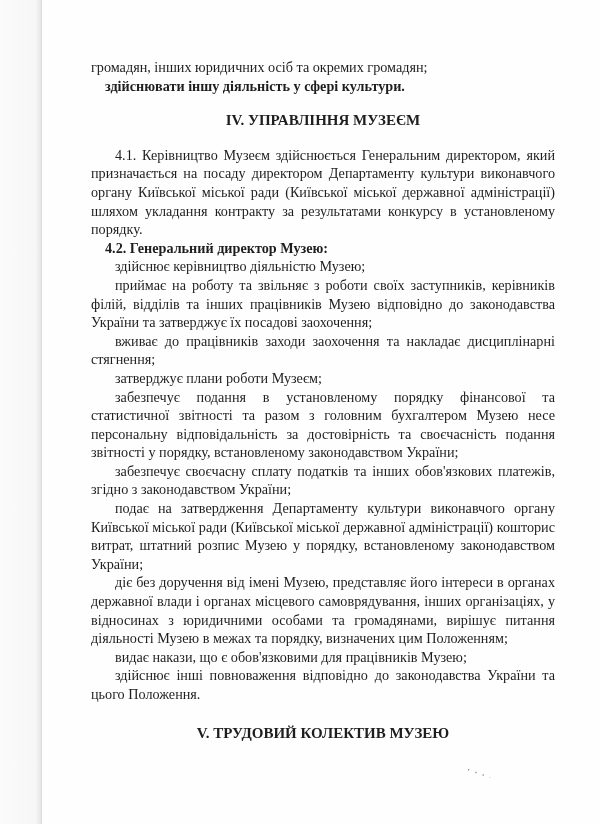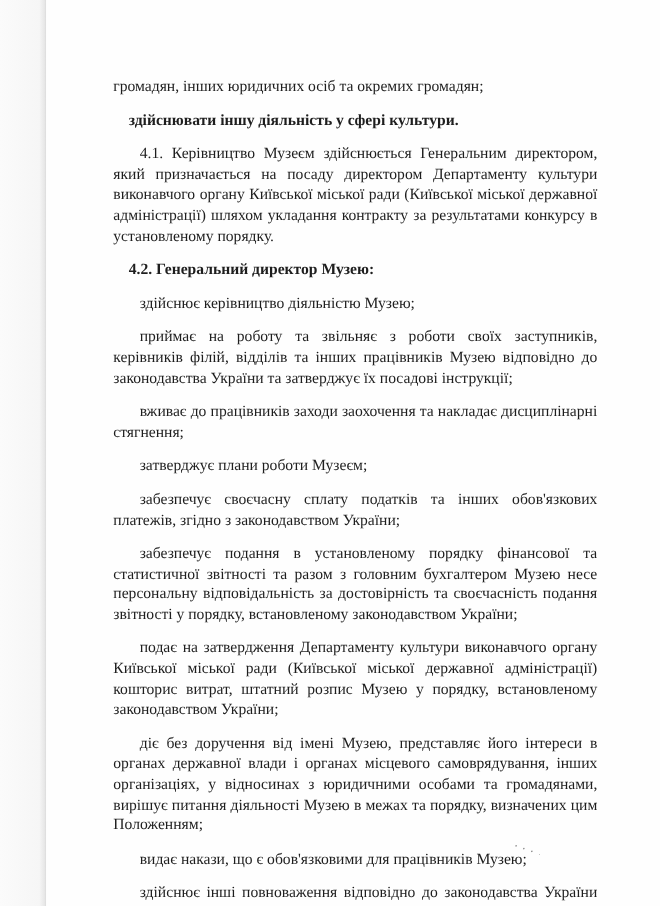"громадян, інших юридичних осіб та" .p { margin: 12px -> 0 }
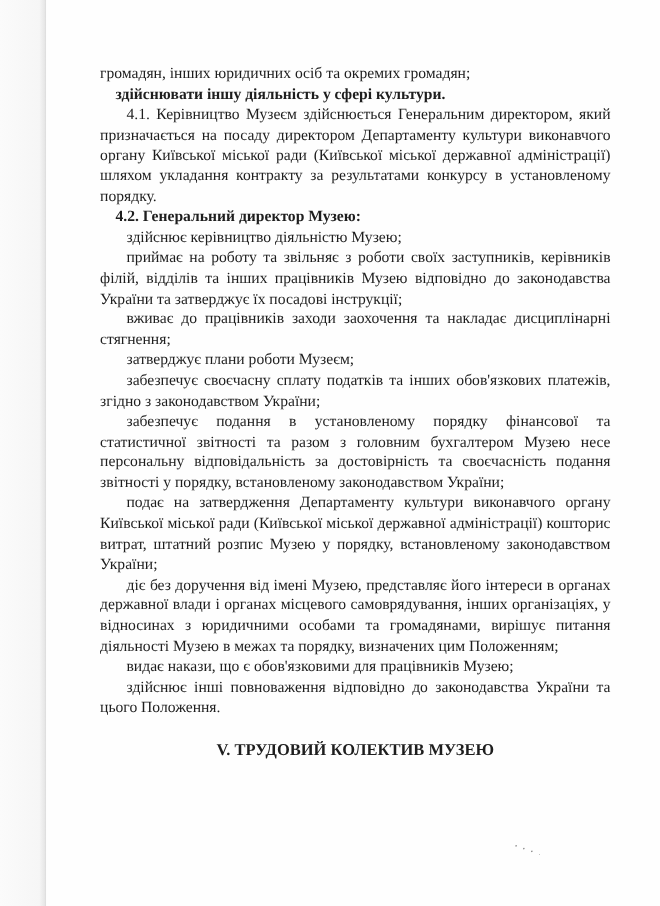"IV. УПРАВЛІННЯ МУЗЕЄМ" h2.heading { html: none -> <h2>IV. УПРАВЛІННЯ МУЗЕЄМ</h2> }
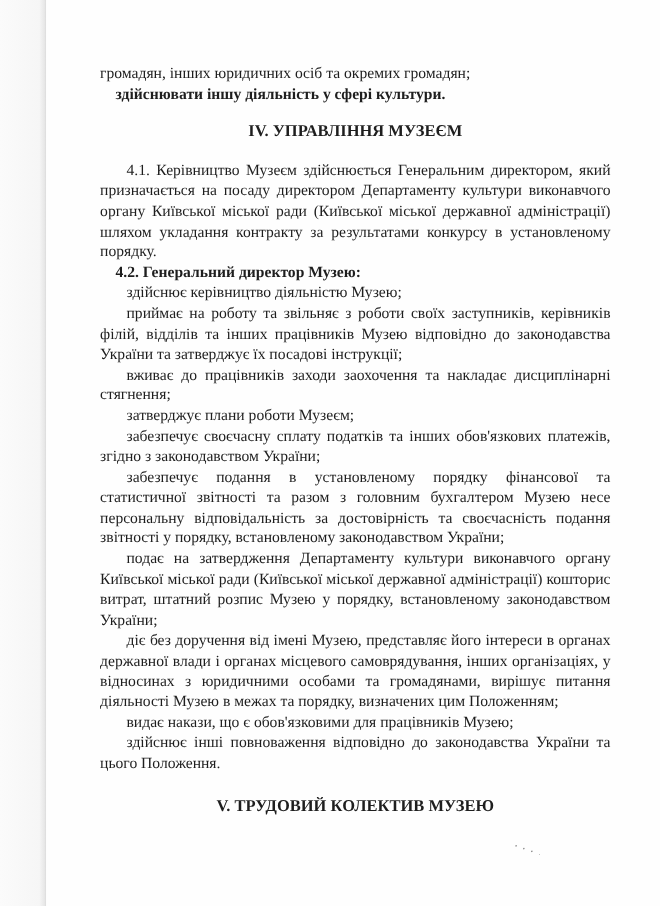"приймає на роботу та звільняє" p.p { text: інструкції -> заохочення }
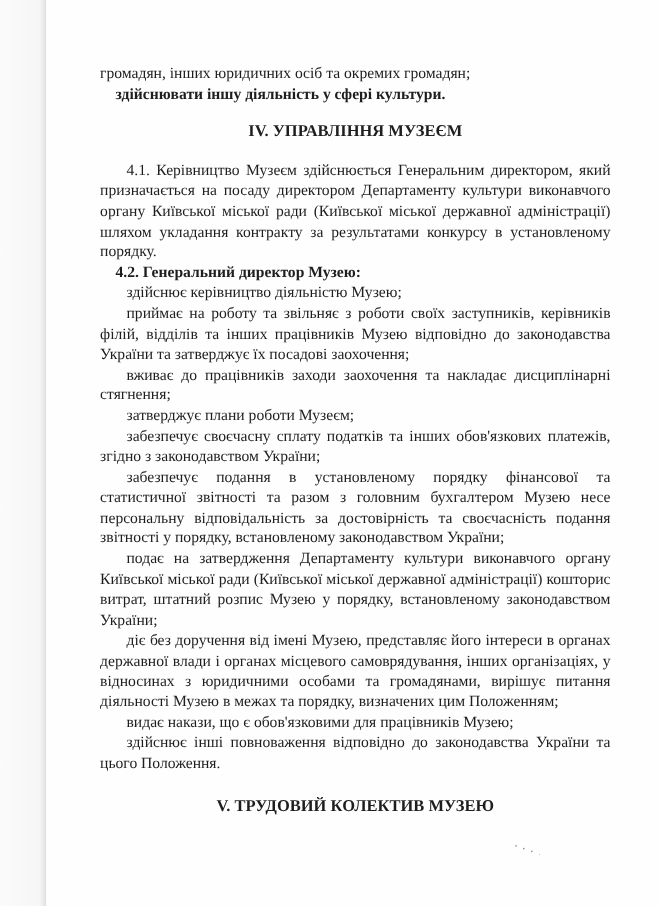"забезпечує своєчасну сплату податків та" p.p { order: before "забезпечує подання в установленому" -> after "забезпечує подання в установленому" }
